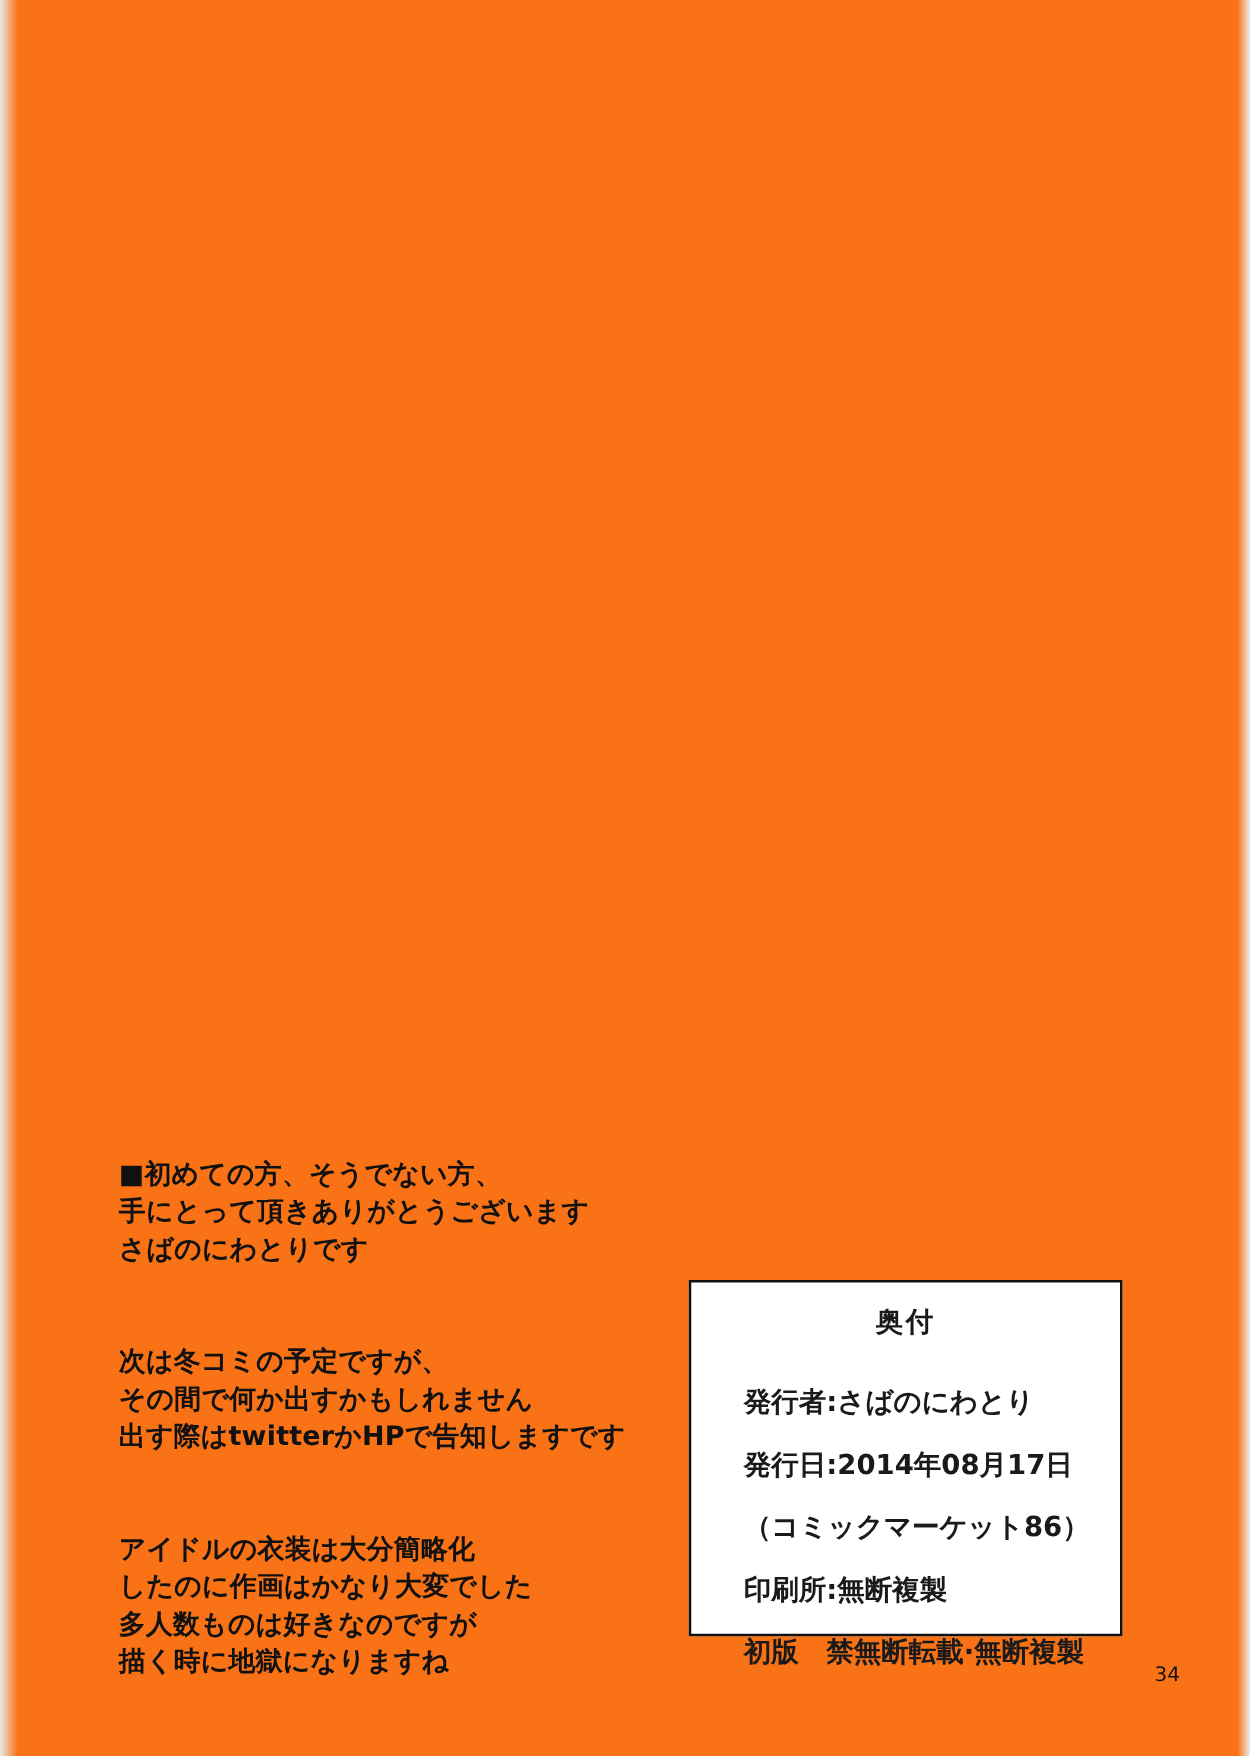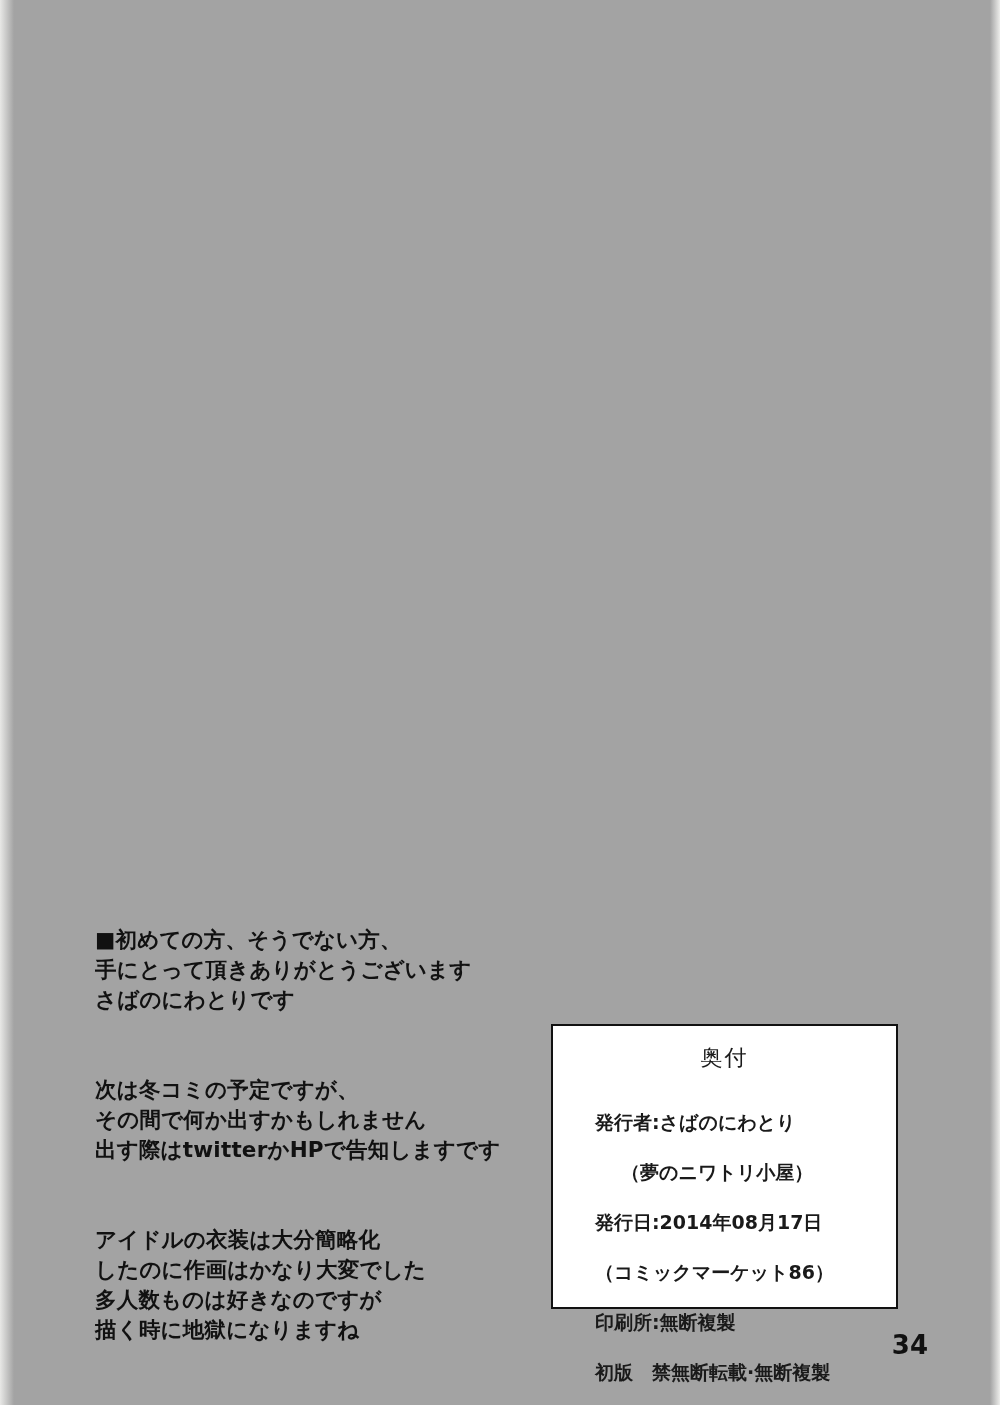"■初めての方、そうでない方、" .page { background: #a3a3a3 -> #f97316 }
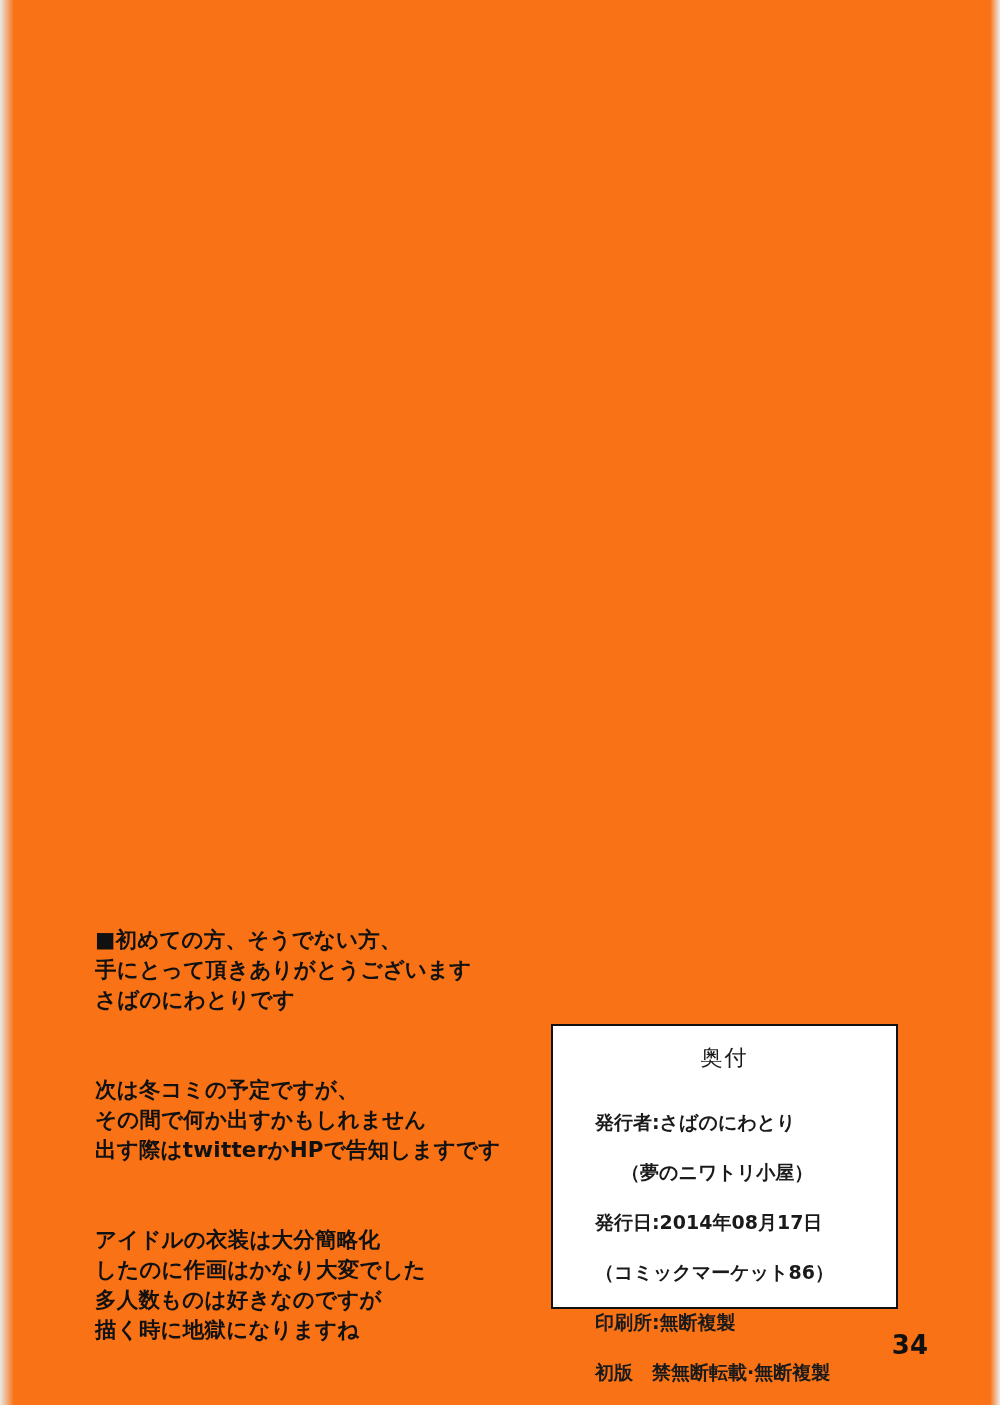"奥付" .colophon-title { font-weight: 400 -> 700 }
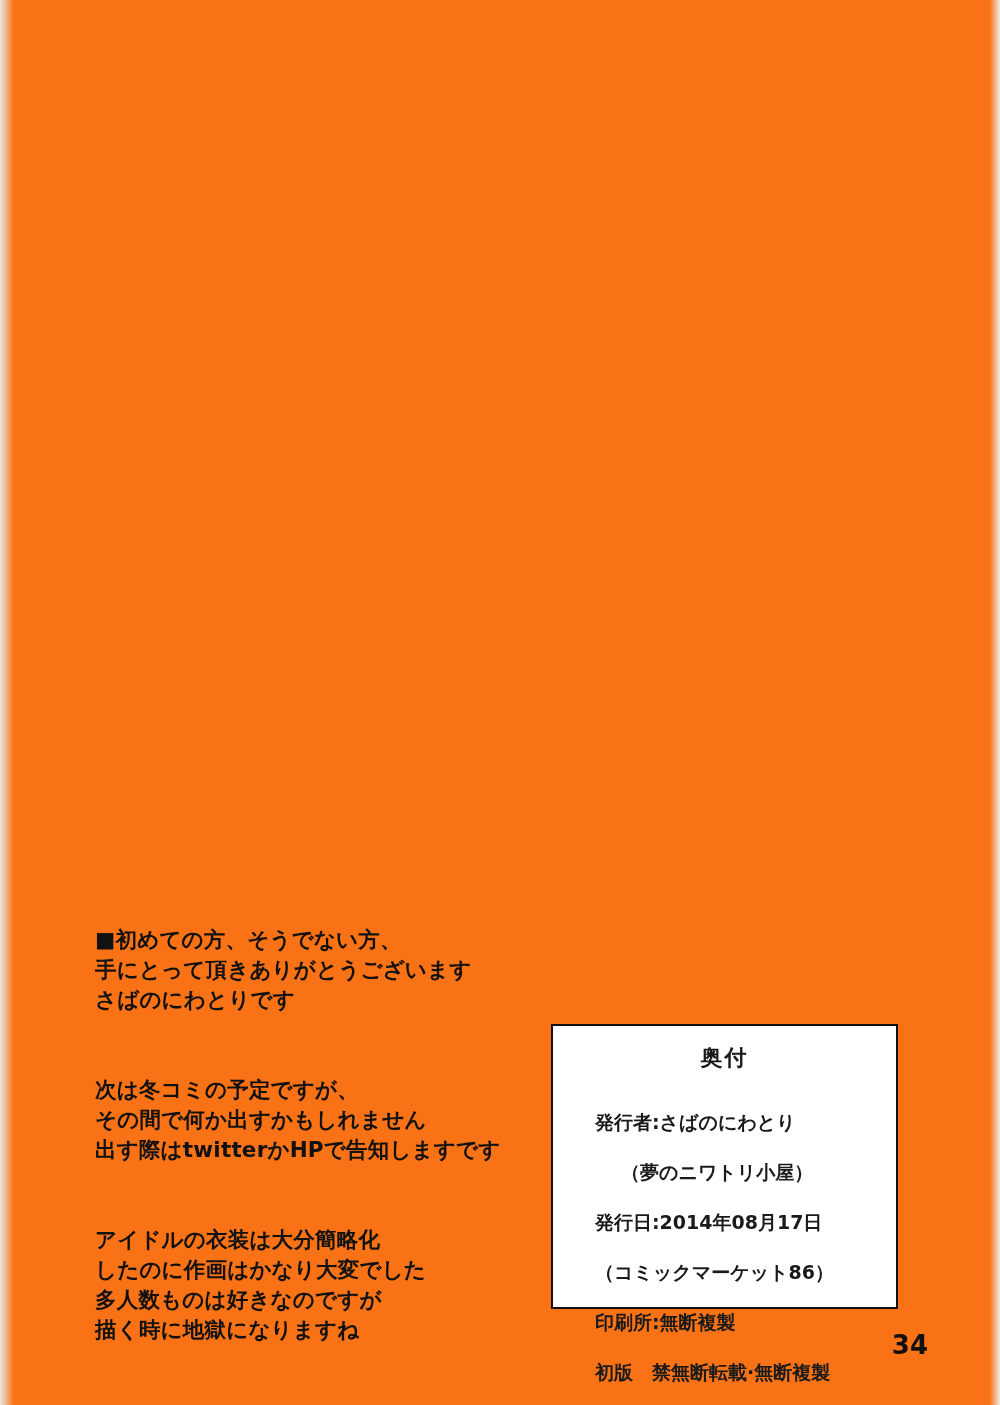"発行者:さばのにわとり" .colophon-body { font-size: 19px -> 22px }
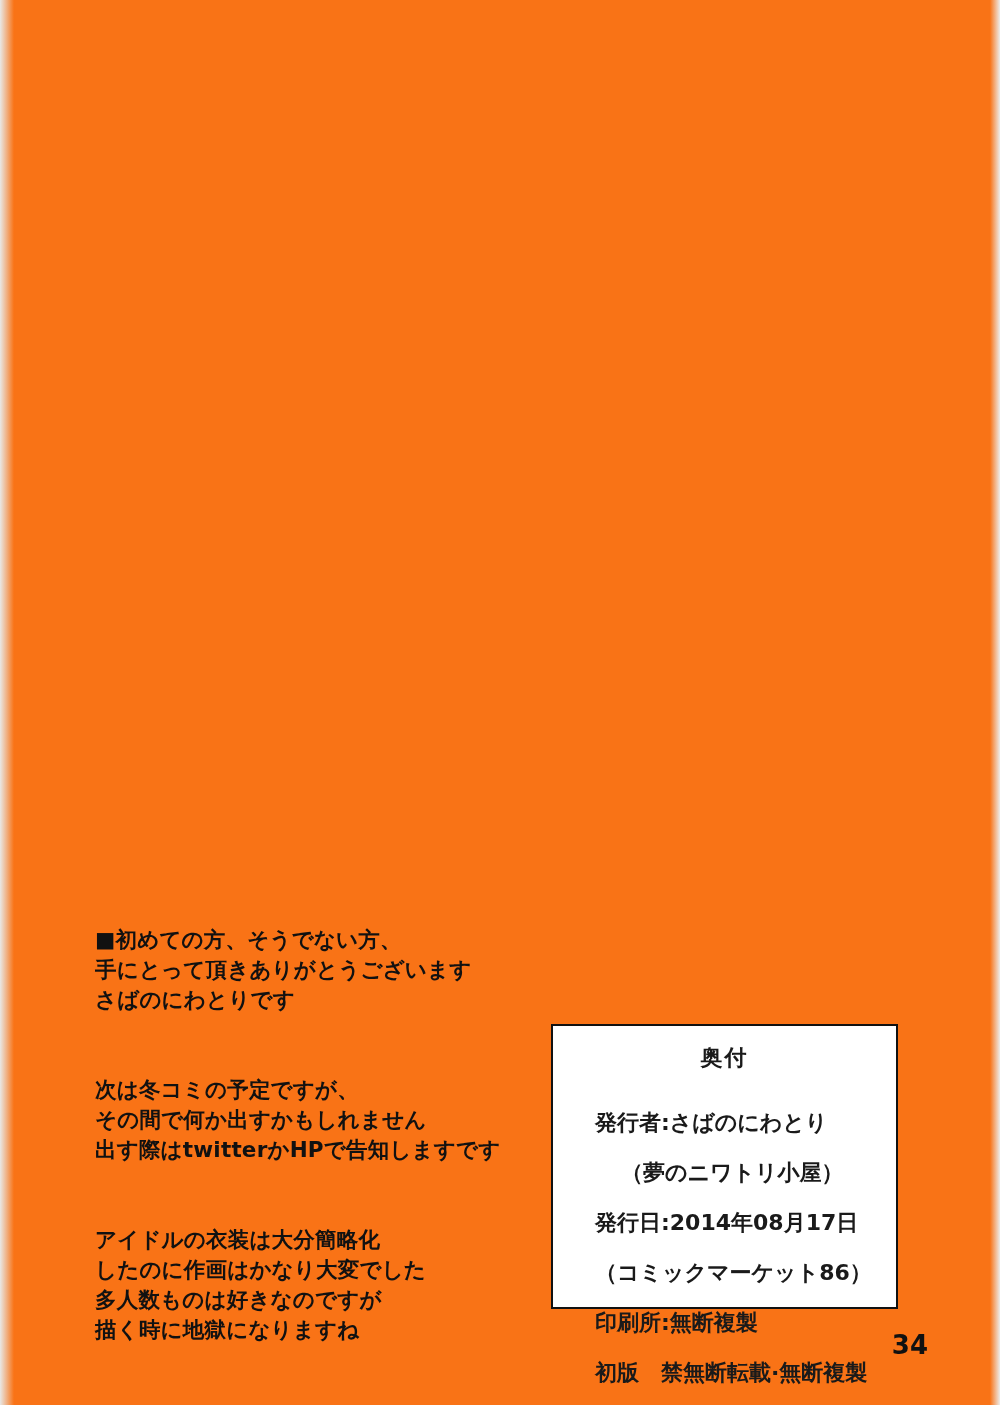"（夢のニワトリ小屋）" span.line-indent { html: <span>（夢のニワトリ小屋）</span> -> none }
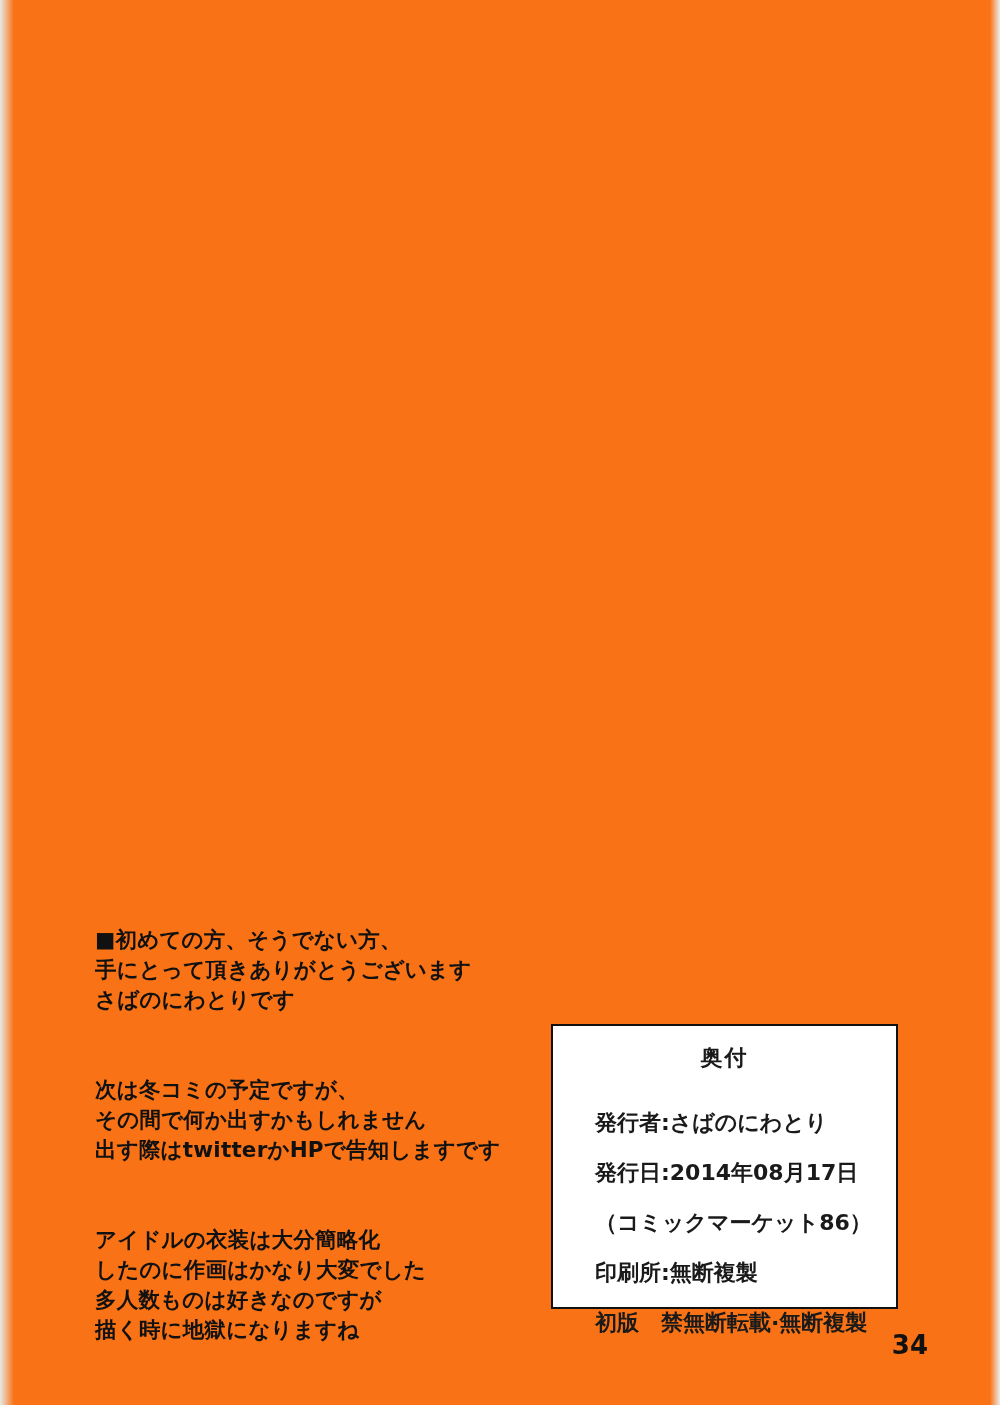"34" .page-number { font-size: 26px -> 16px; font-weight: 700 -> 400; right: 72px -> 56px }
